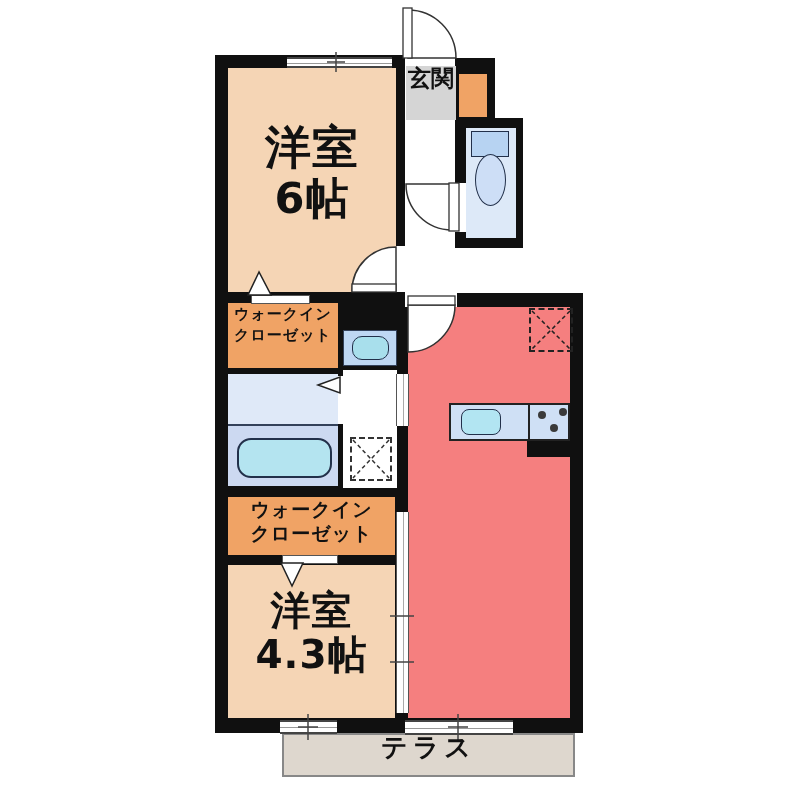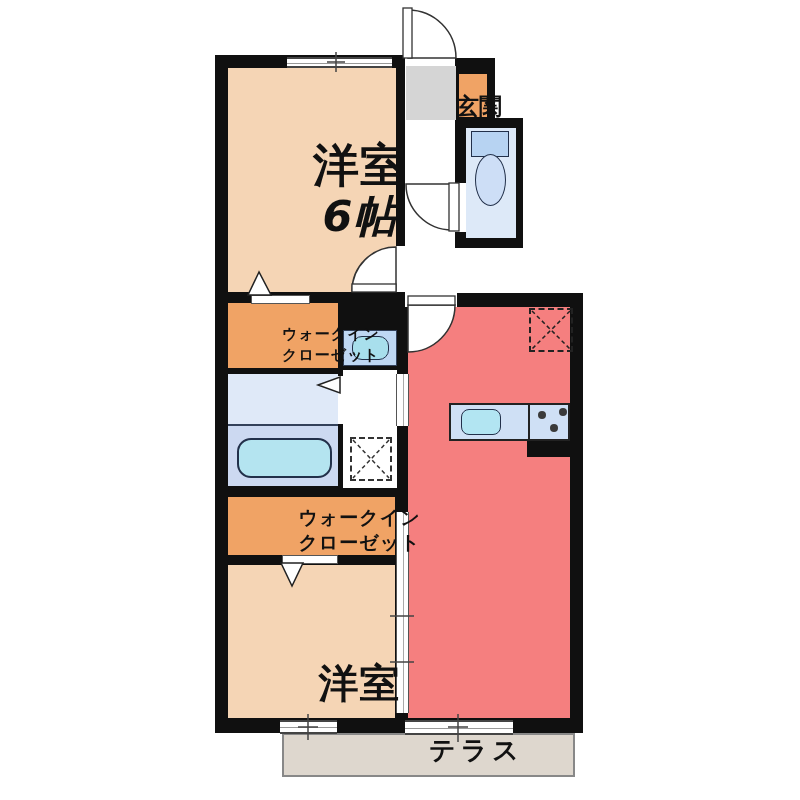"玄関" .label { justify-content: flex-end -> flex-start; margin-left: 48px -> none }
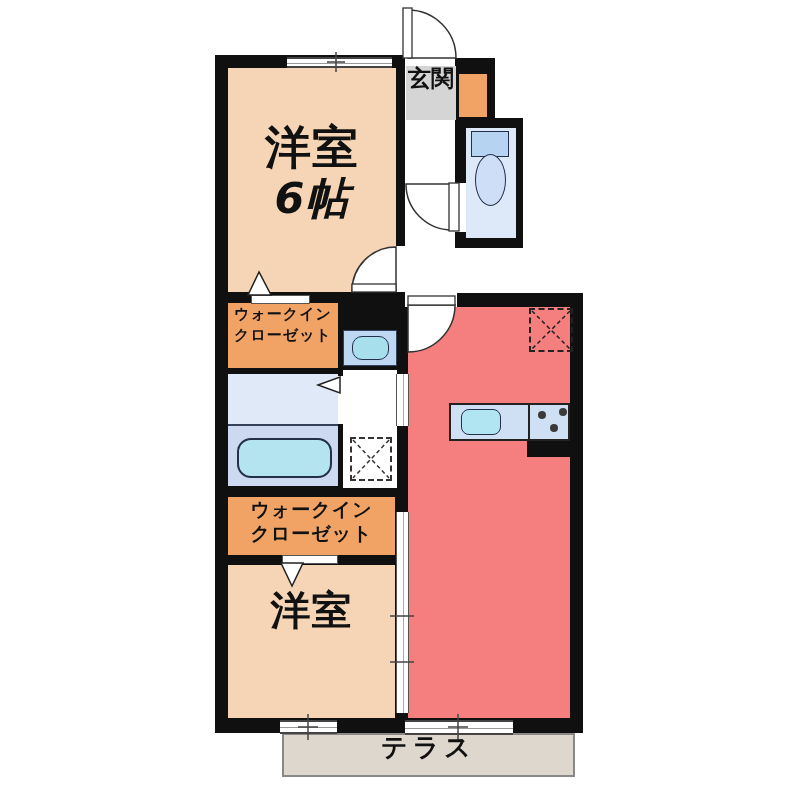"6帖" span { font-style: italic -> none }
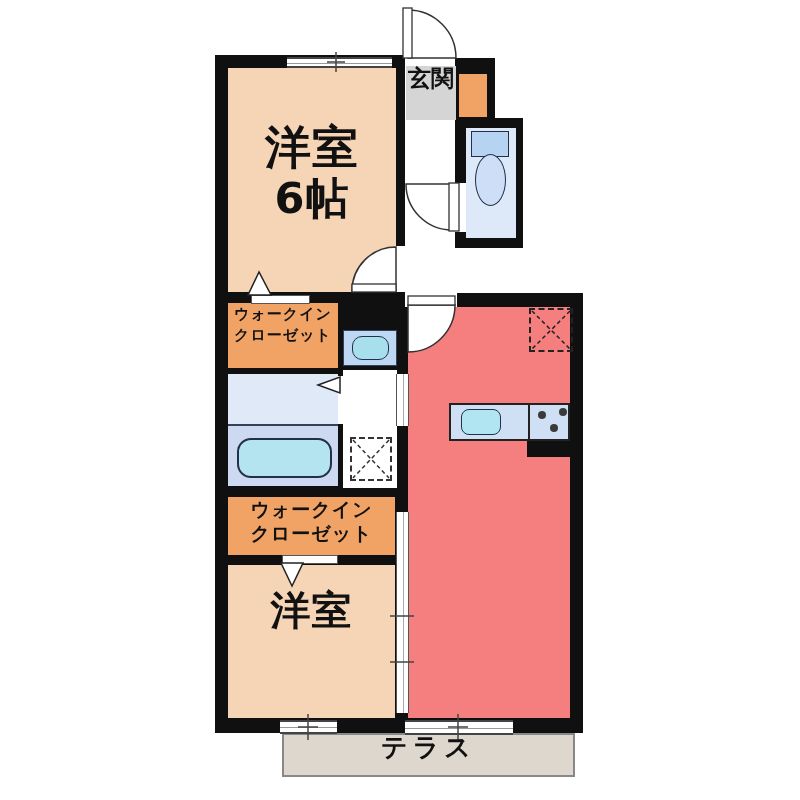"4.3帖" span { html: none -> <span>4.3帖</span> }
